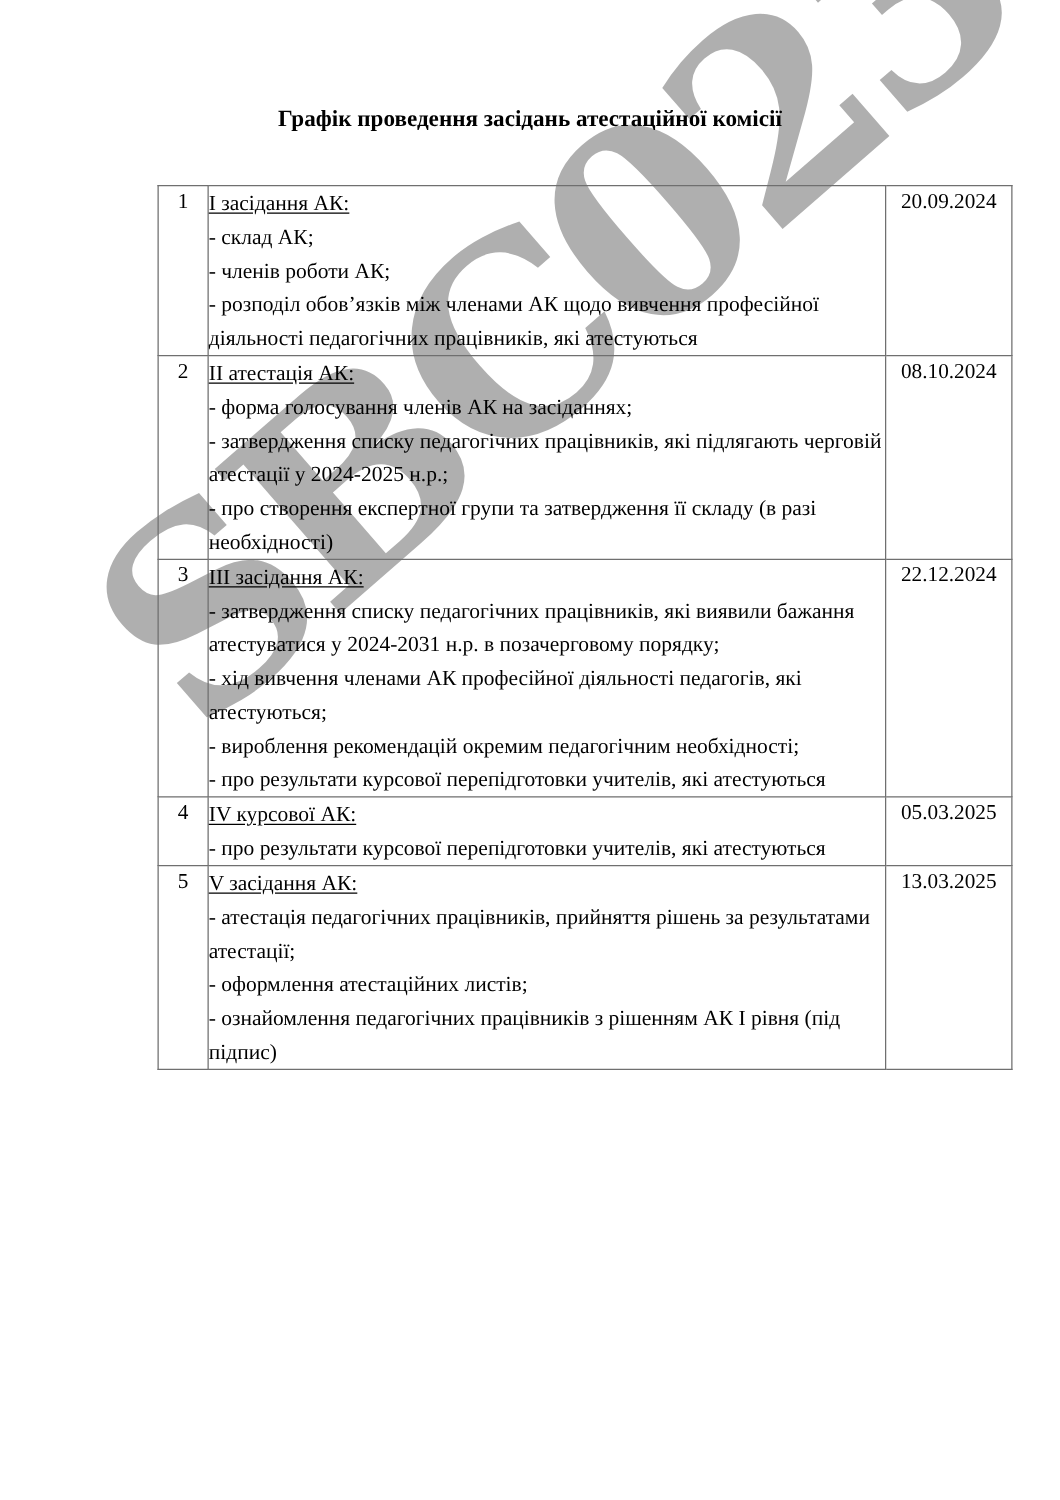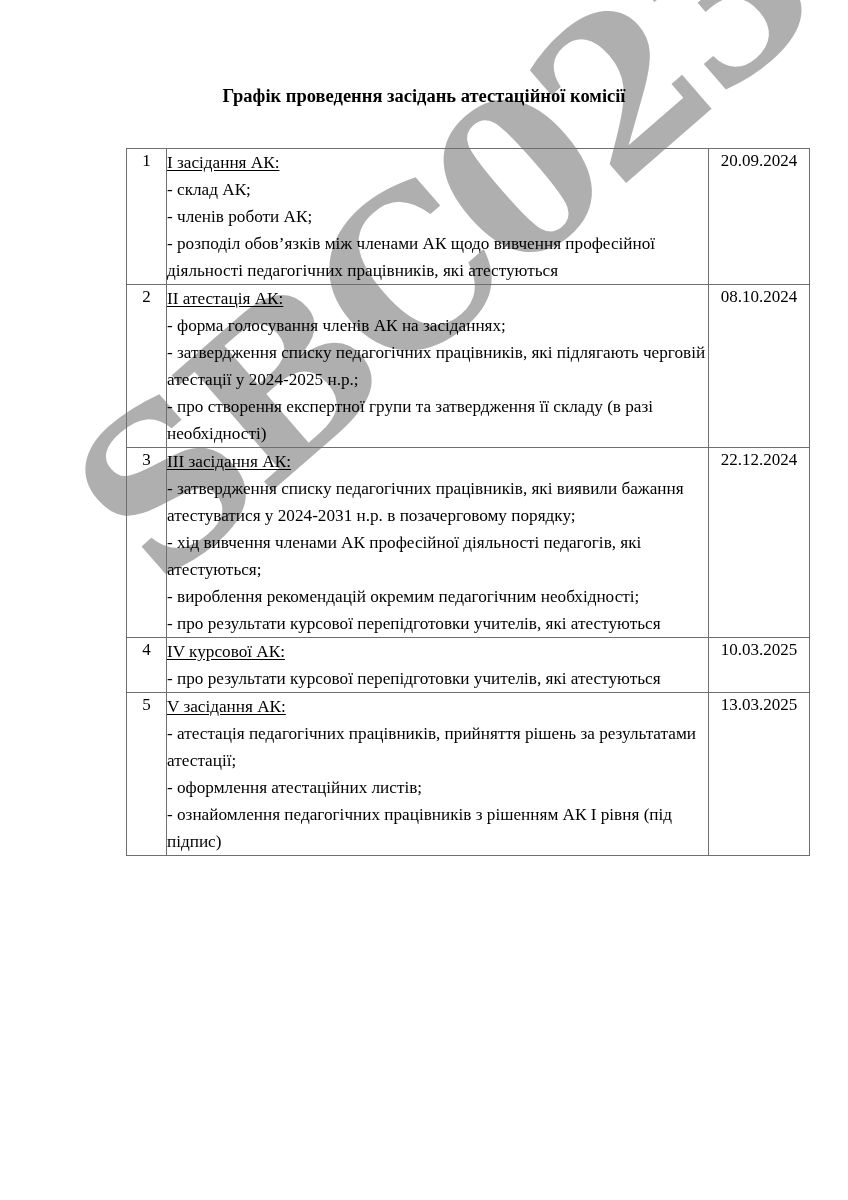"10.03.2025" td.cell-date { text: 10.03.2025 -> 05.03.2025 }
